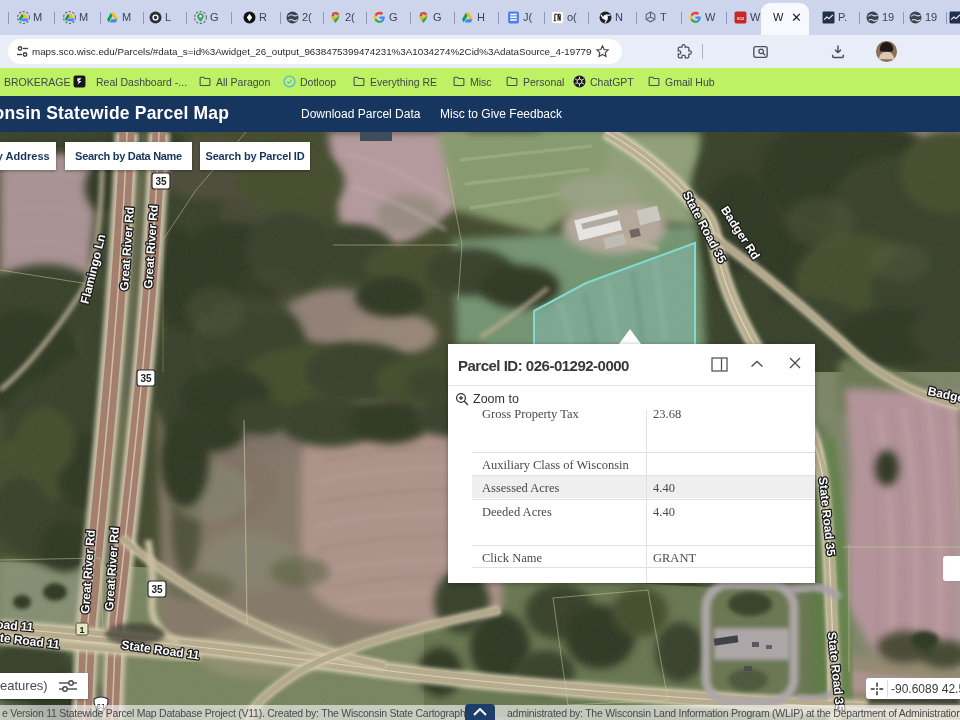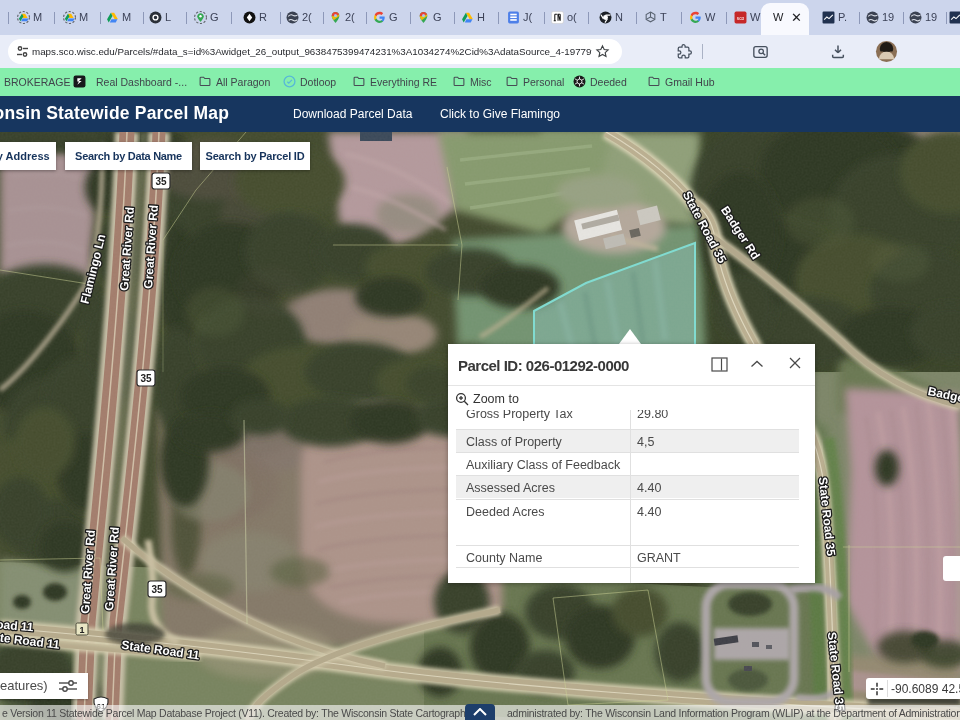"BROKERAGE" #bookmarks { background: #86efac -> #bef264 }
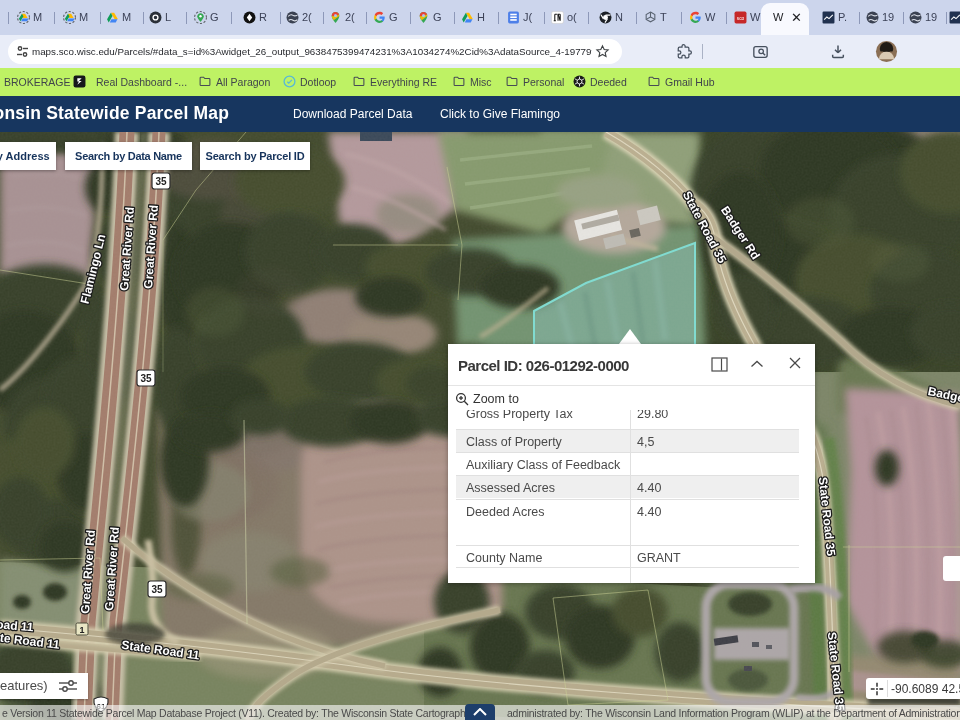"Deeded" span.bm { text: Deeded -> ChatGPT }
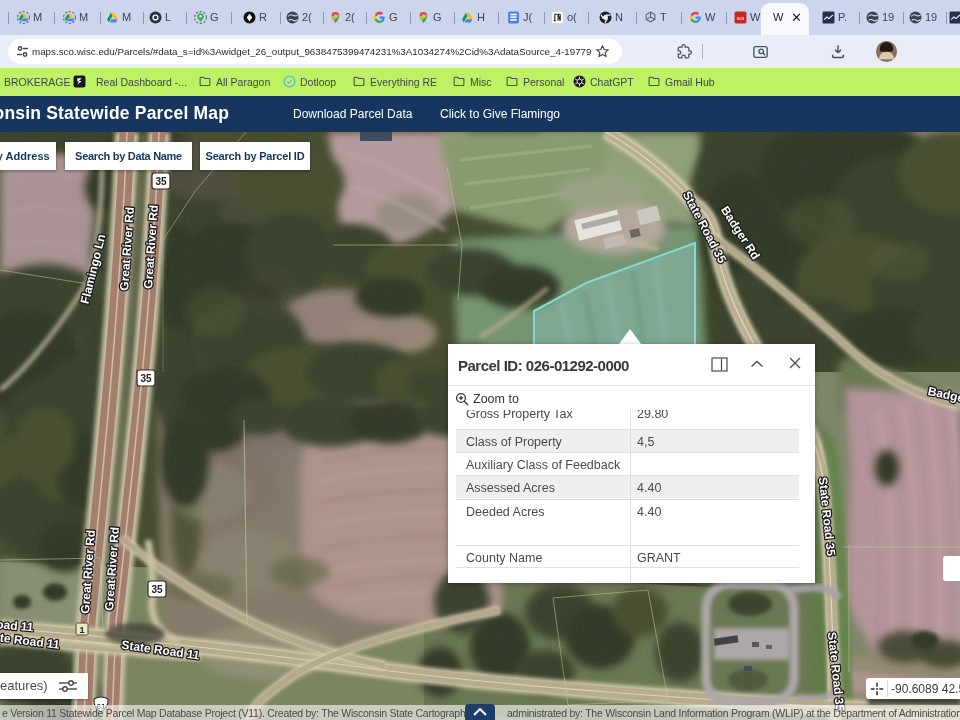"Download Parcel Data" div.lk { left: 293px -> 301px }
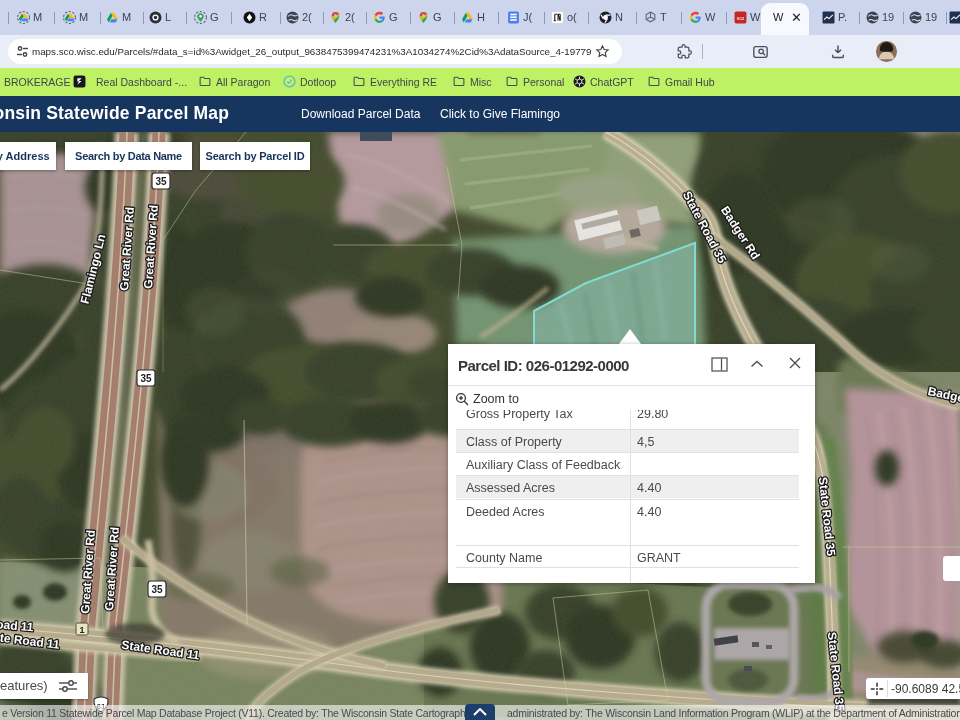"Click to Give Flamingo" div.lk { text: Click to Give Flamingo -> Misc to Give Feedback }
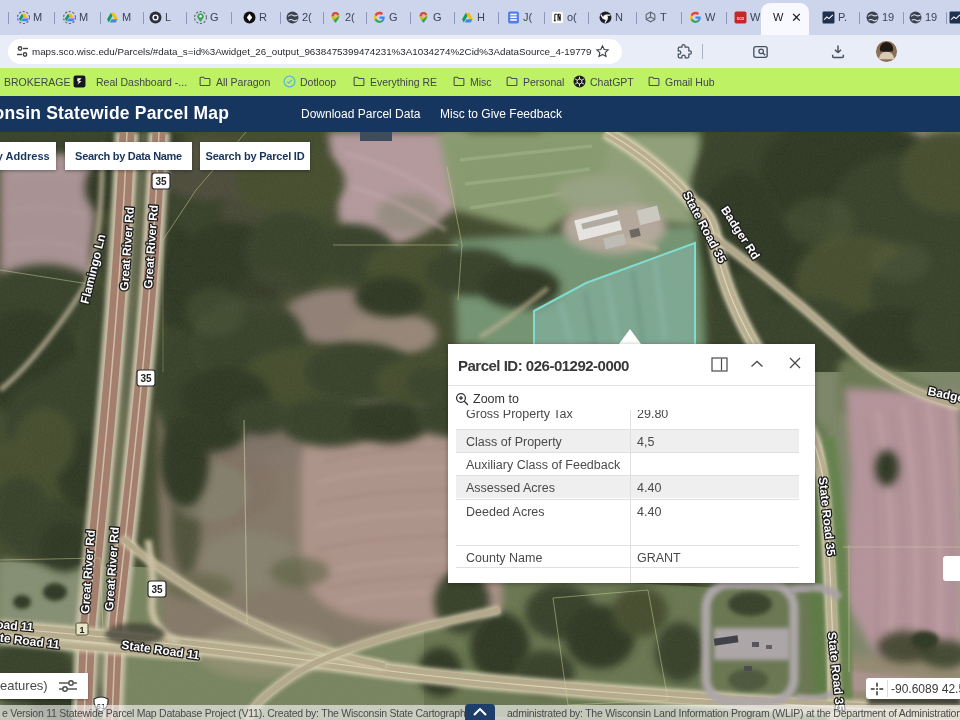"Gross Property Tax" .ptable { font-family: none -> Liberation Serif, serif; left: 8px -> 24px }
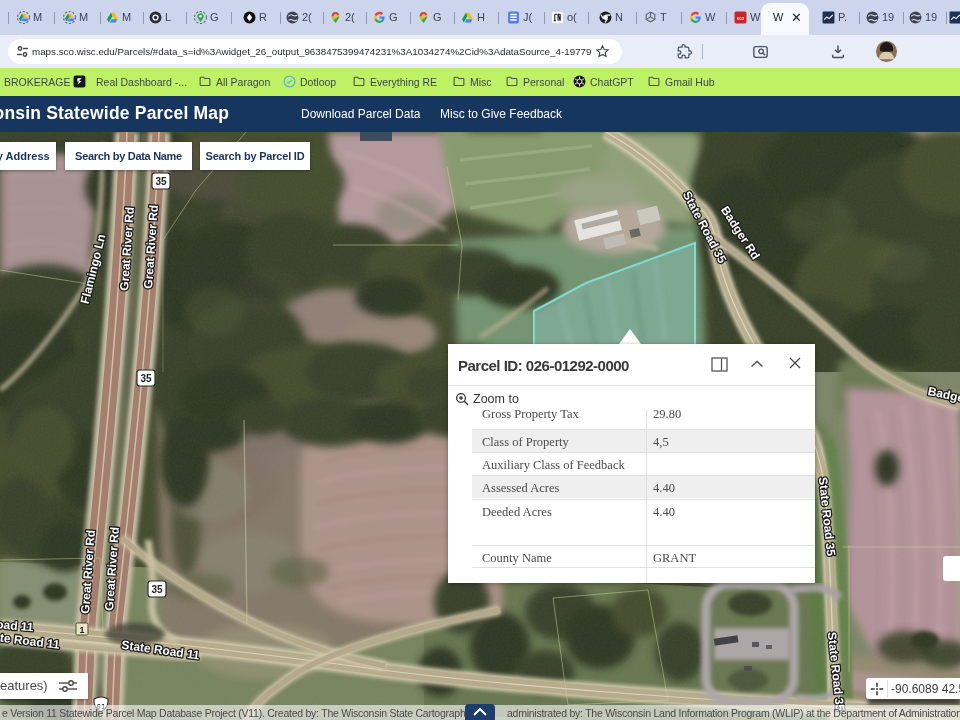"29.80" span.pv { text: 29.80 -> 23.68 }
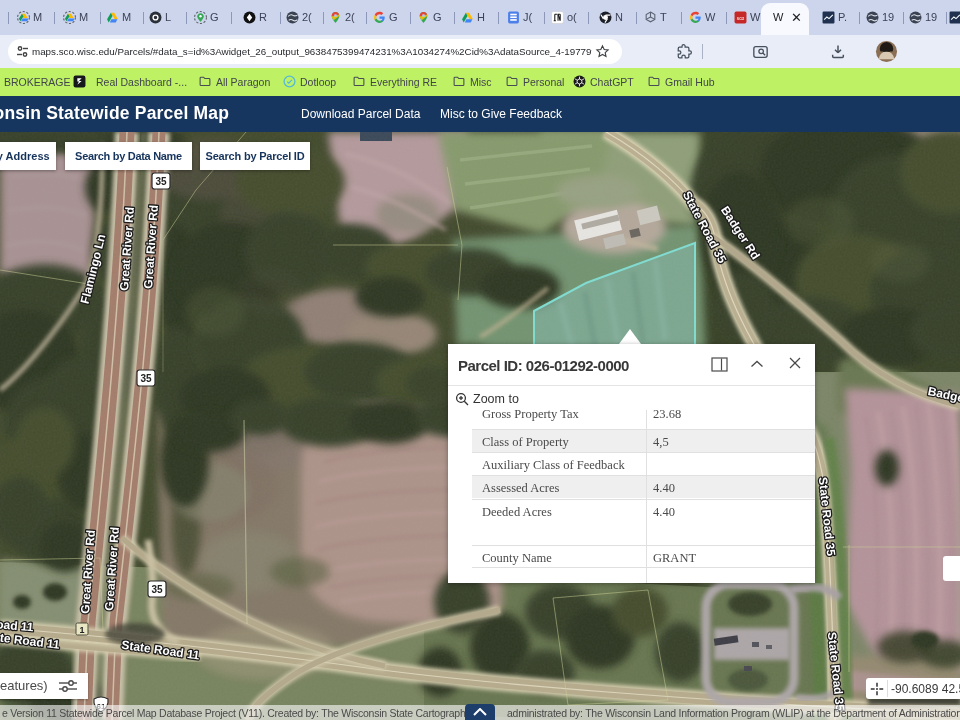"Class of Property" div.prow { html: <div> <span>Class of Property</span> <span>4,5</span> </div> -> none }
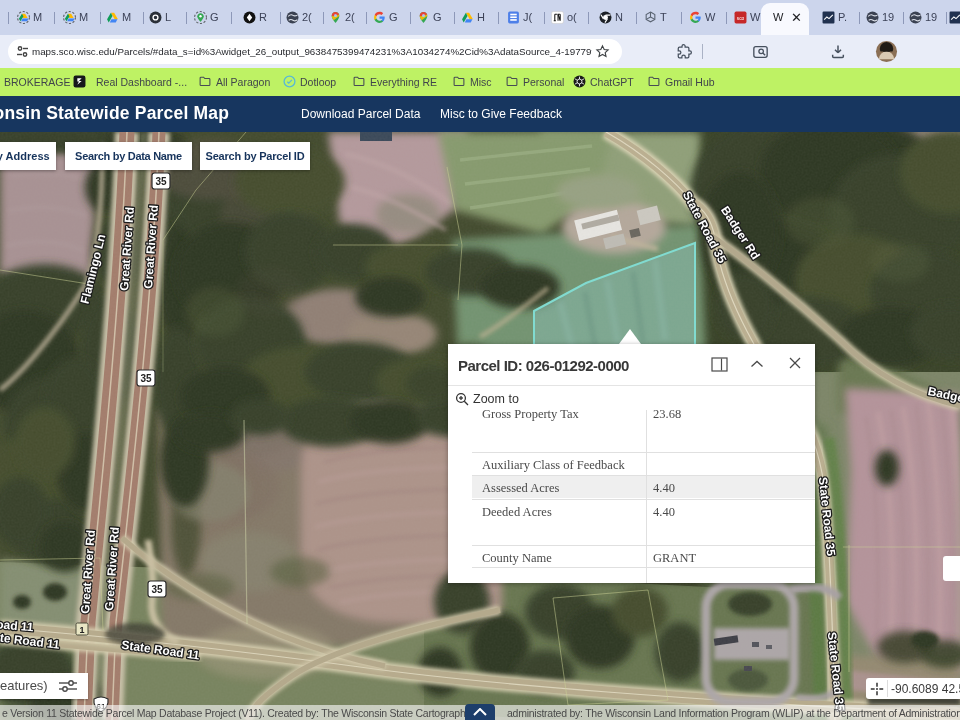"Auxiliary Class of Feedback" span.pl { text: Feedback -> Wisconsin }
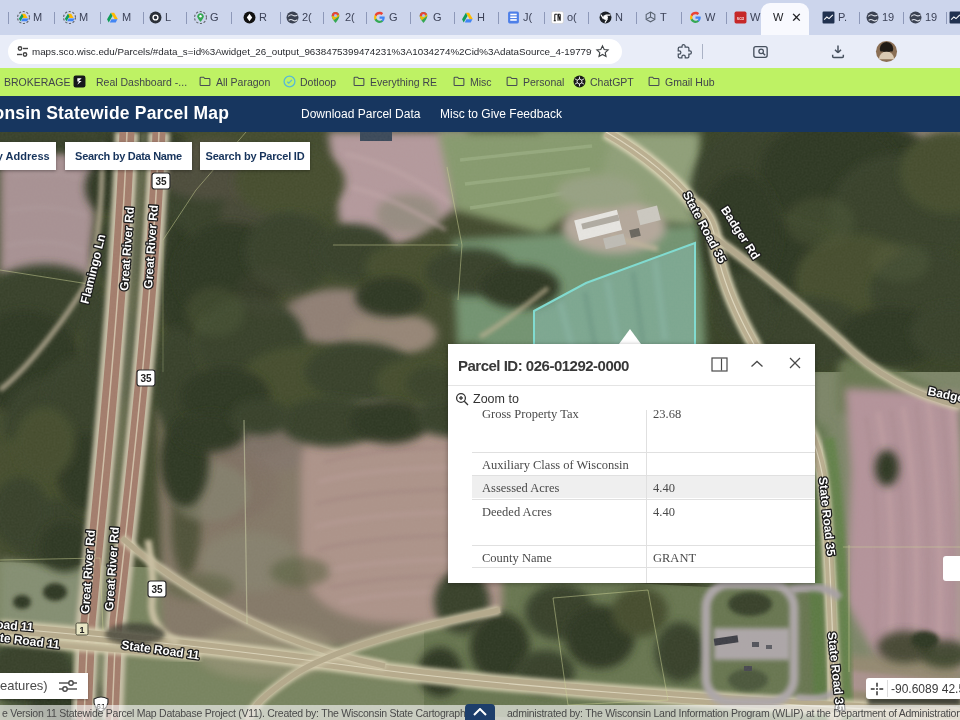"County Name" span.pl { text: County -> Click }
